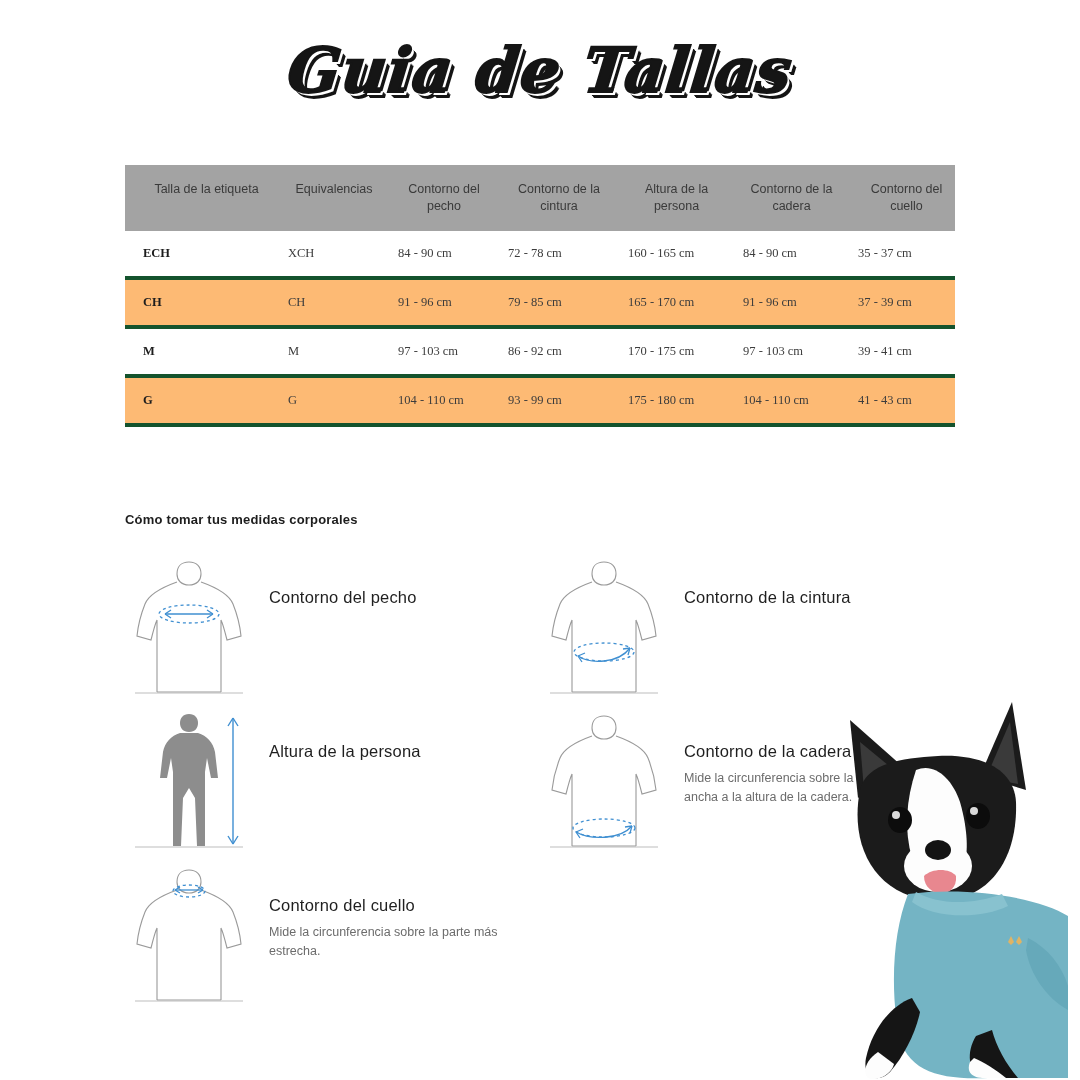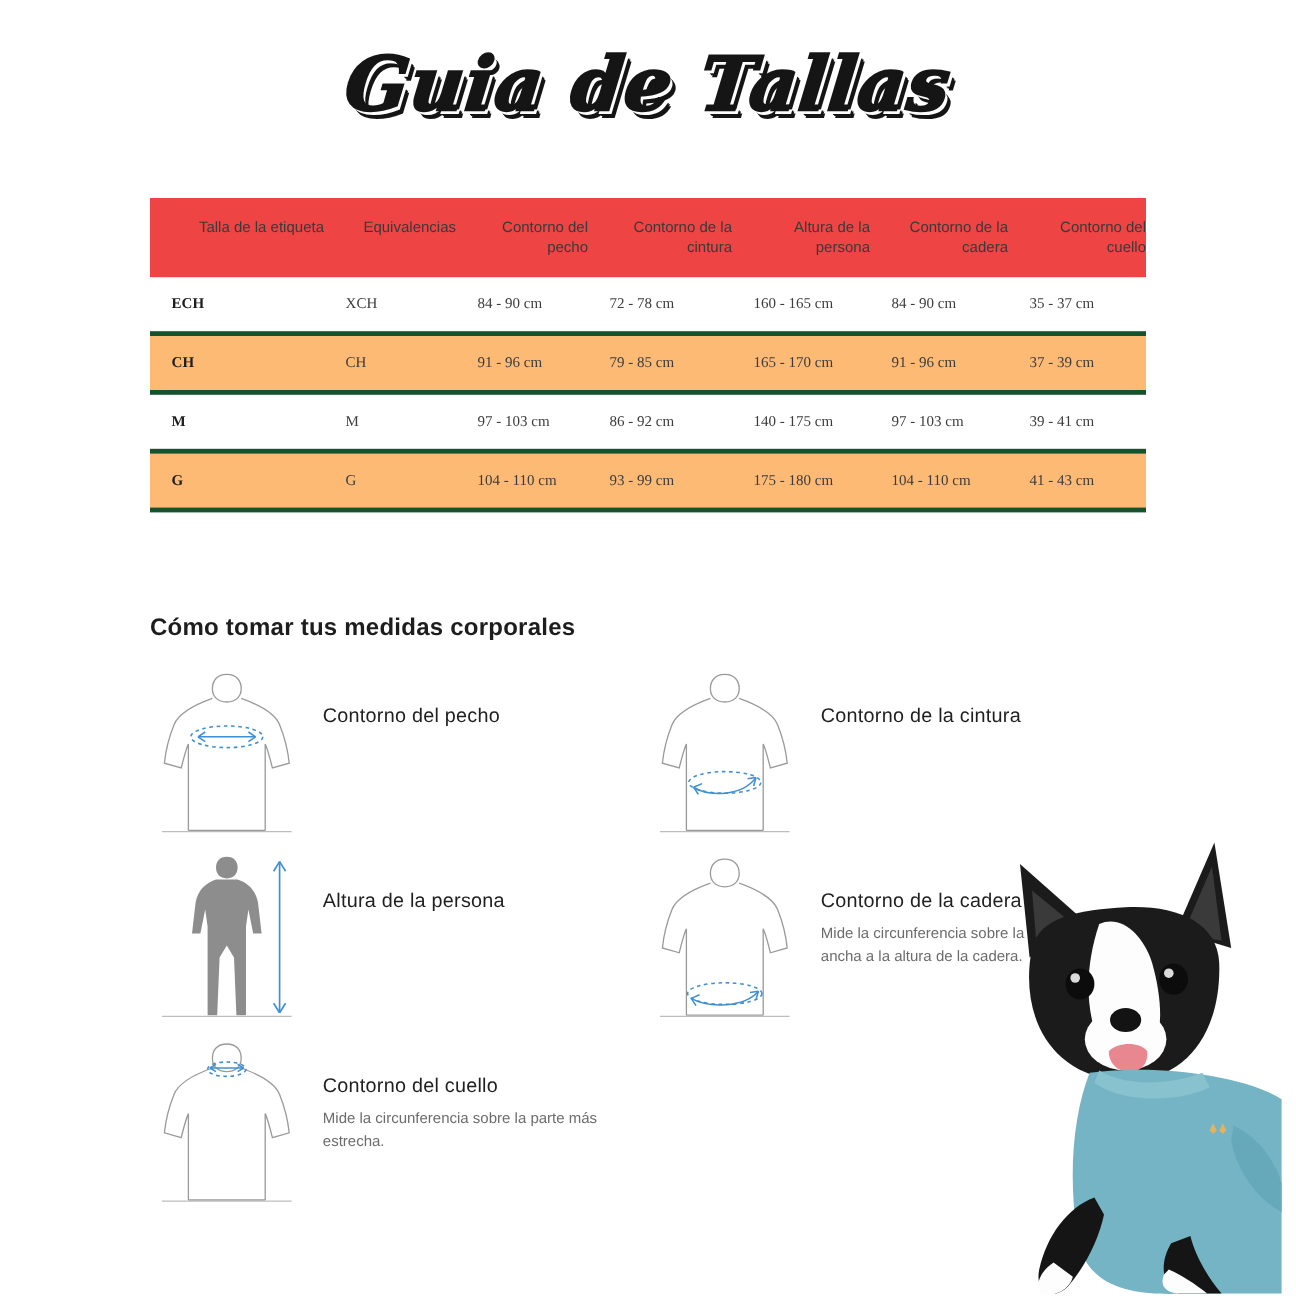"Talla de la etiqueta" table.size-table th { background: #ef4444 -> #a3a3a3; text-align: right -> center }
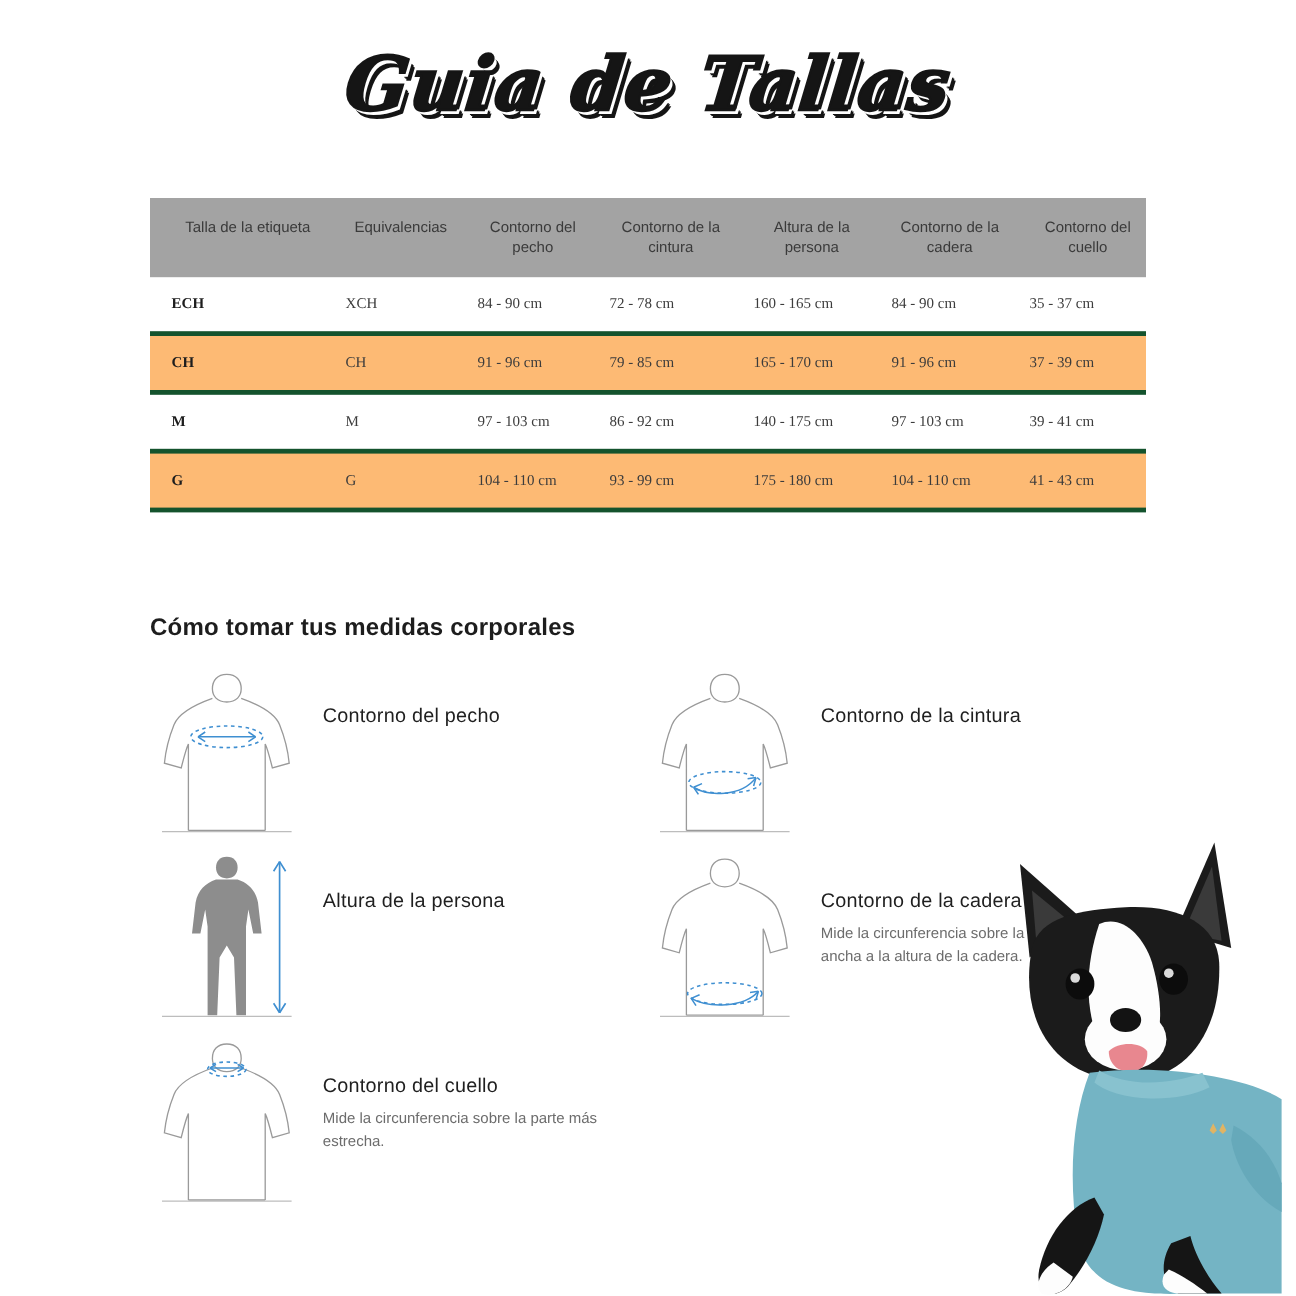"140 - 175 cm" td { text: 140 -> 170 }
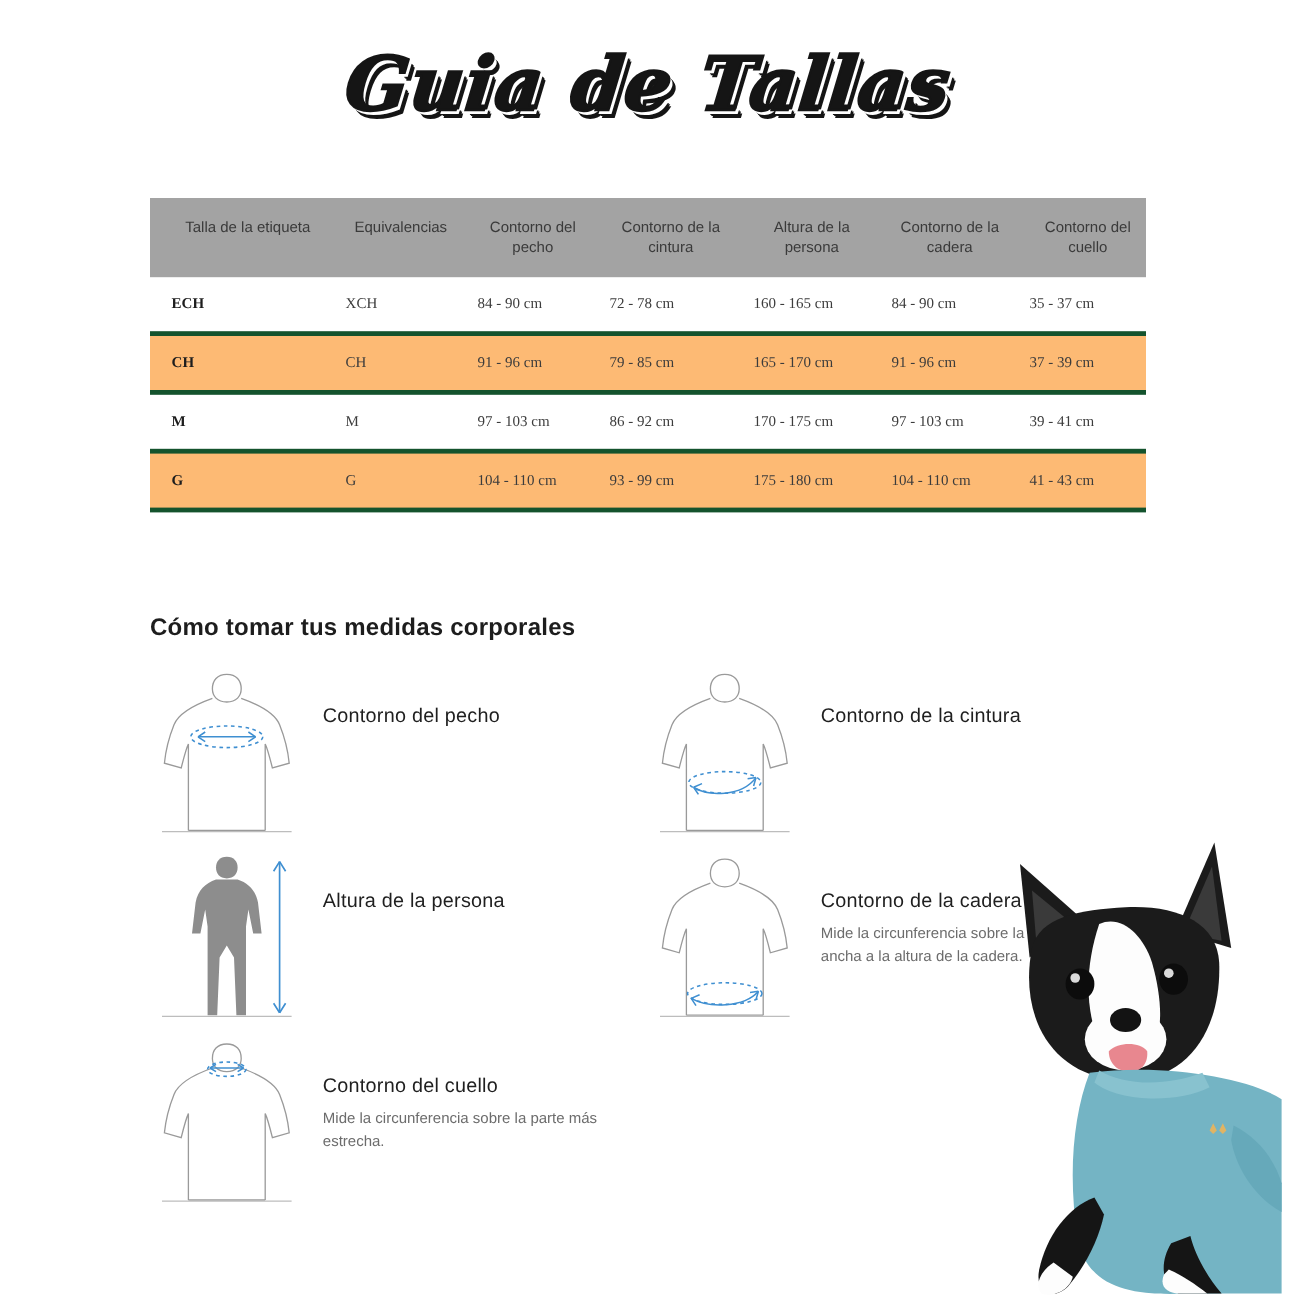"Cómo tomar tus medidas corporales" .measure-title { font-size: 20px -> 13px }
